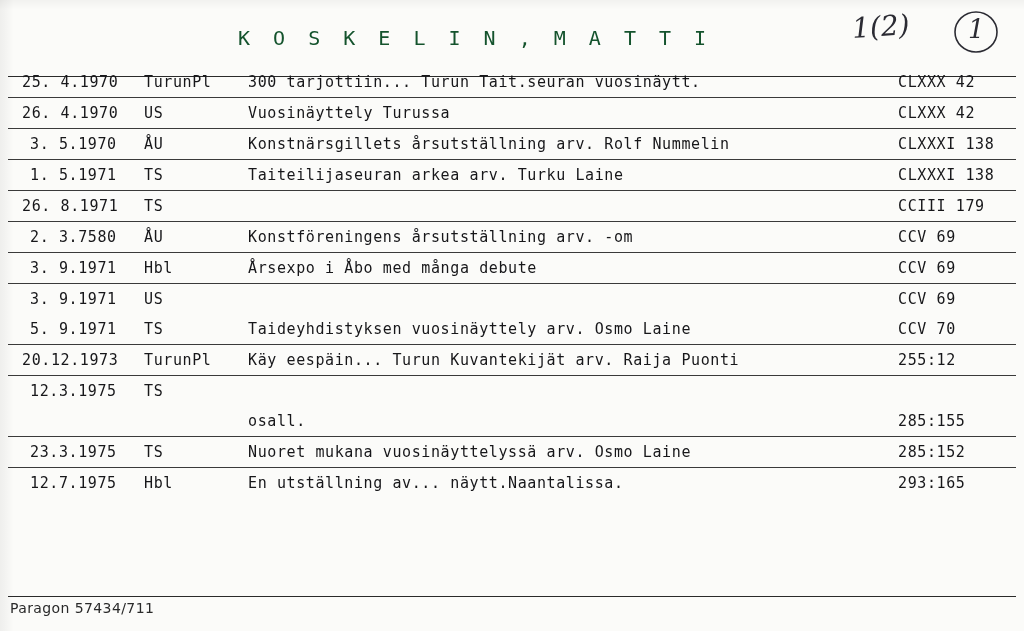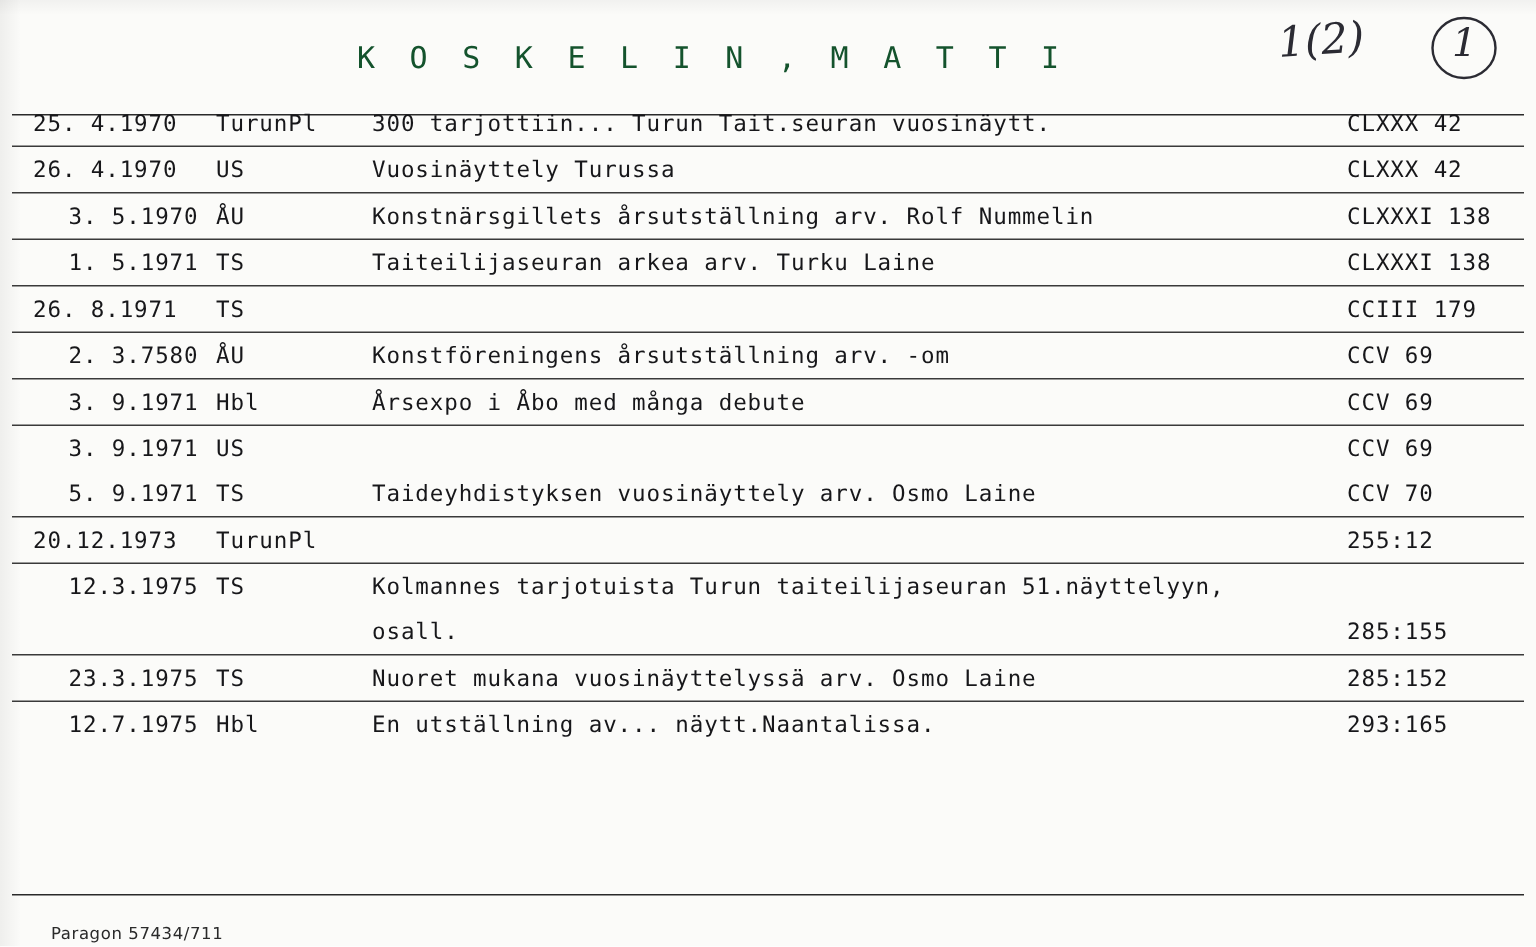"3. 5.1970" .c-date.indent { text-align: center -> none }
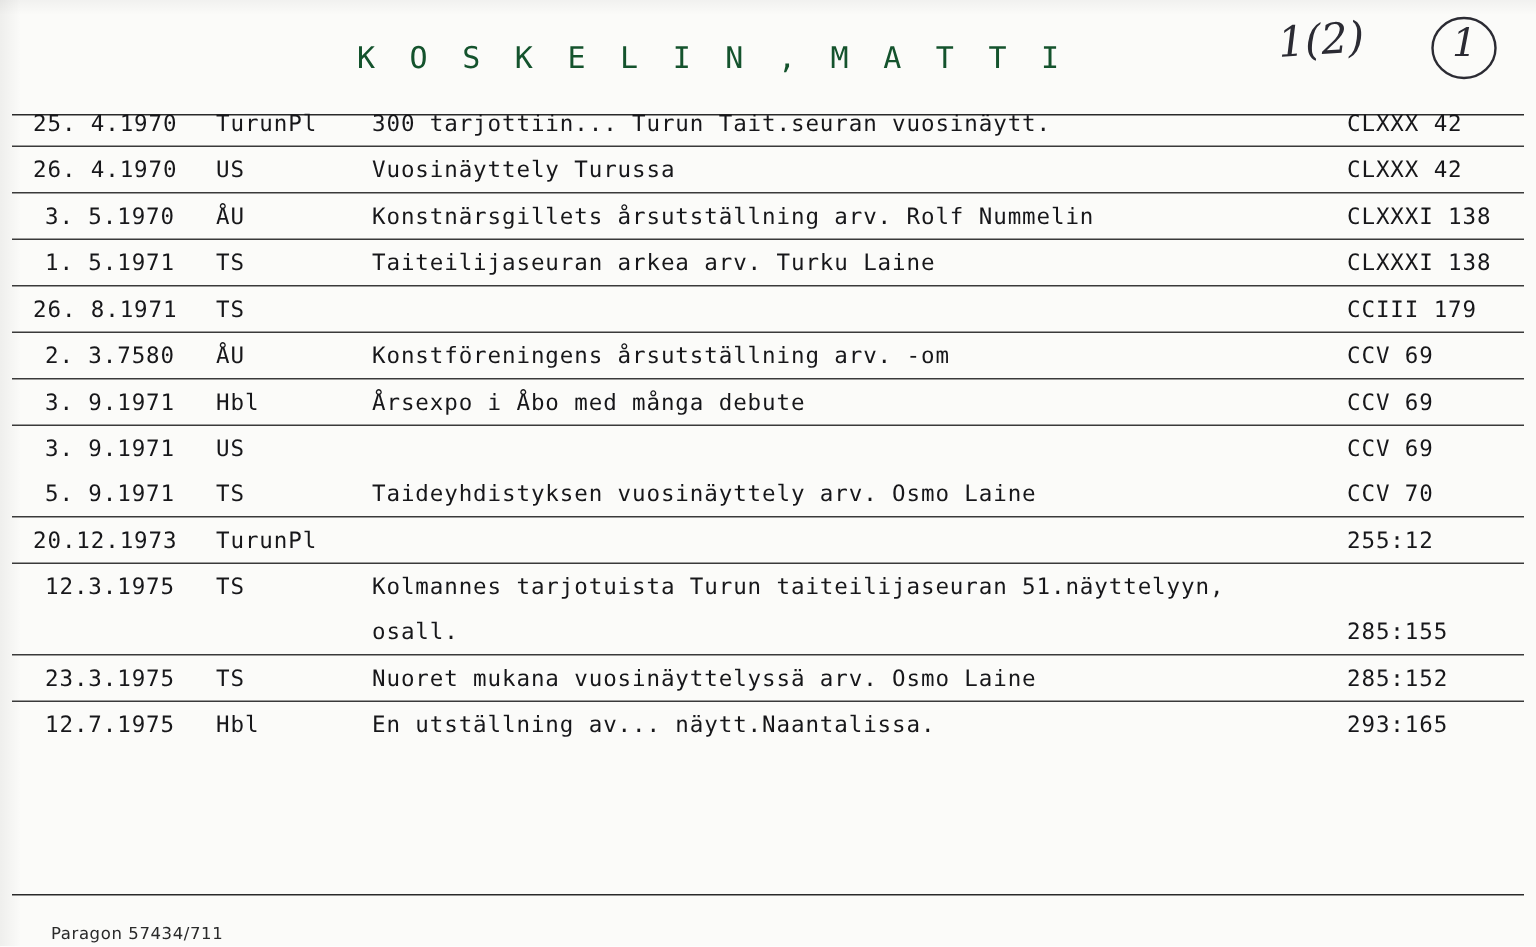"Käy eespäin... Turun Kuvantekijät arv." span.c-desc { html: none -> <span>Käy eespäin... Turun Kuvantekijät arv. Raija Puonti</span> }
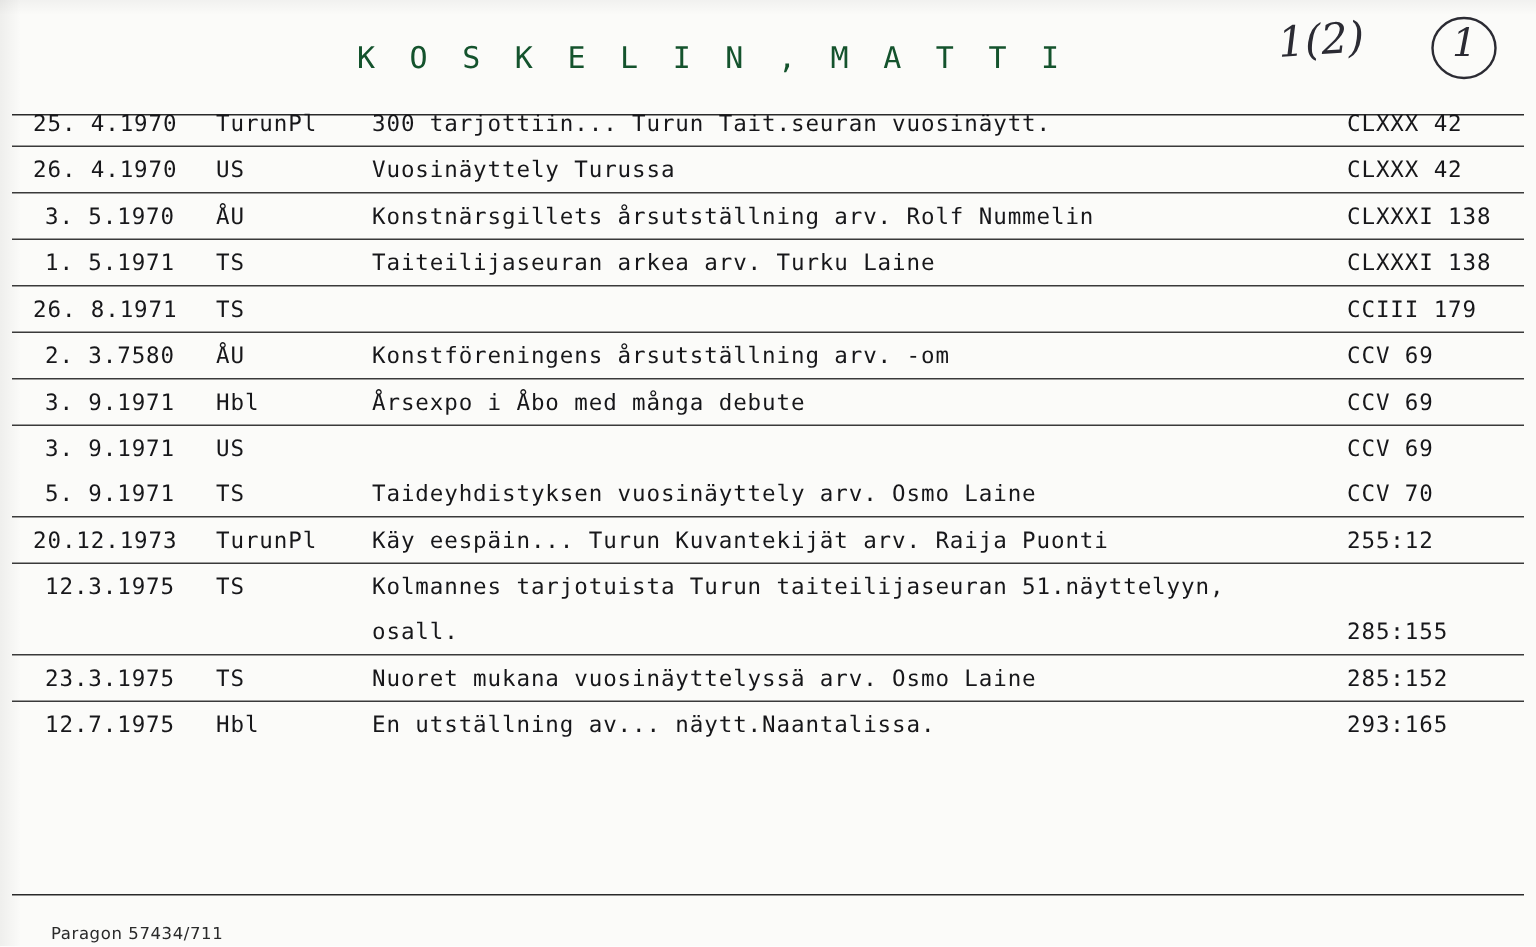"Kolmannes tarjotuista Turun" span.c-desc { html: <span>Kolmannes tarjotuista Turun taiteilijaseuran 51.näyttelyyn,</span> -> none }
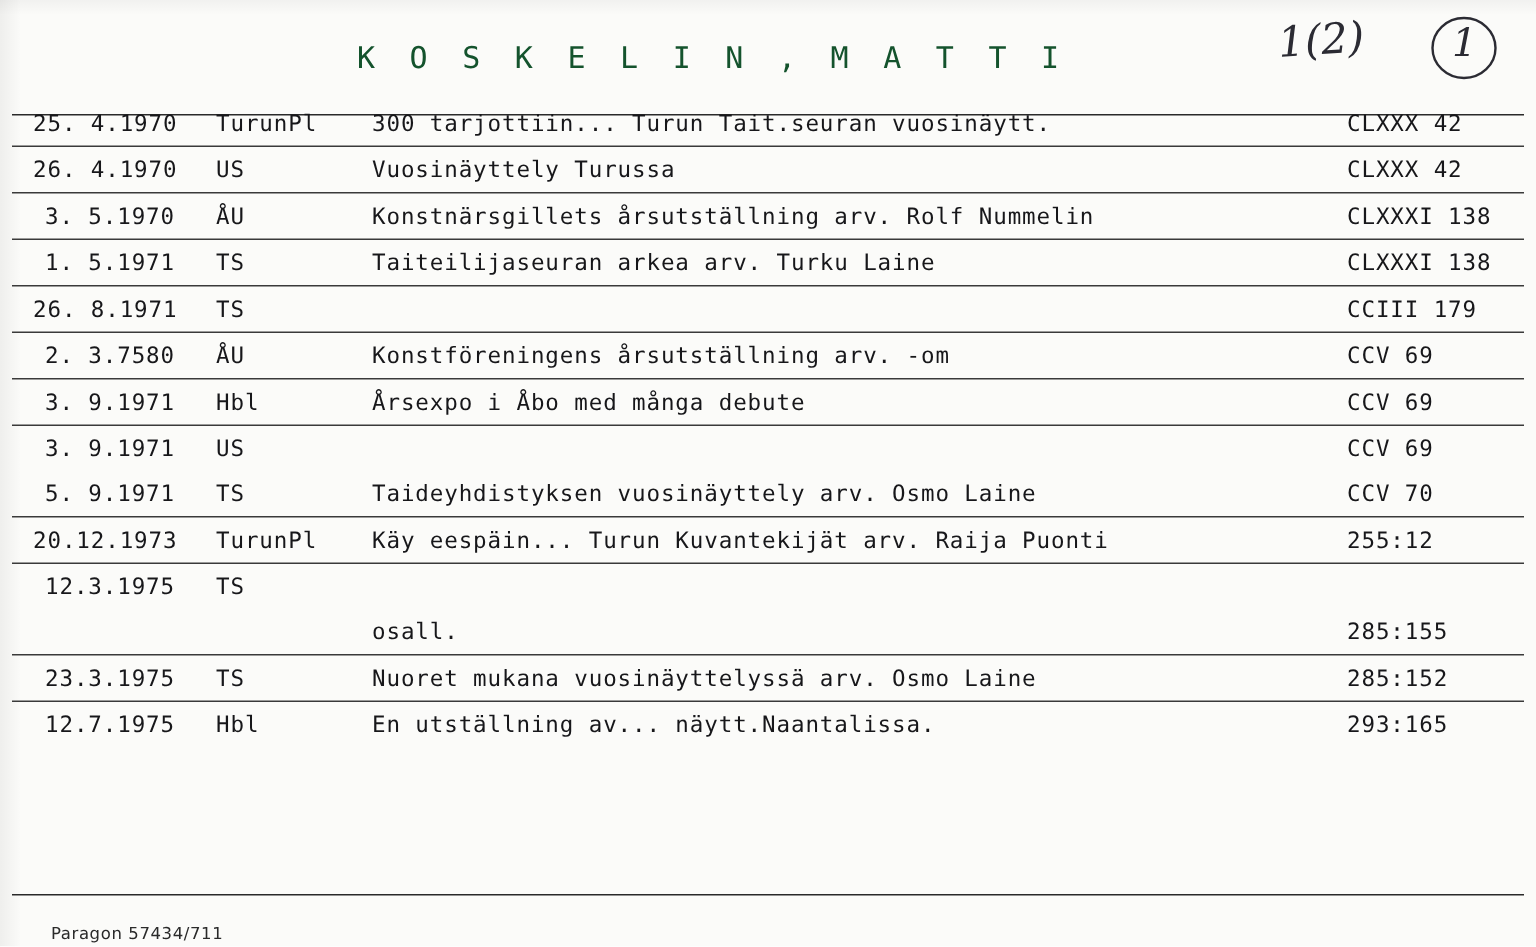"Paragon 57434/711" .footer { font-size: 11px -> 14px; margin-left: 24px -> none; top: 616px -> 600px }
